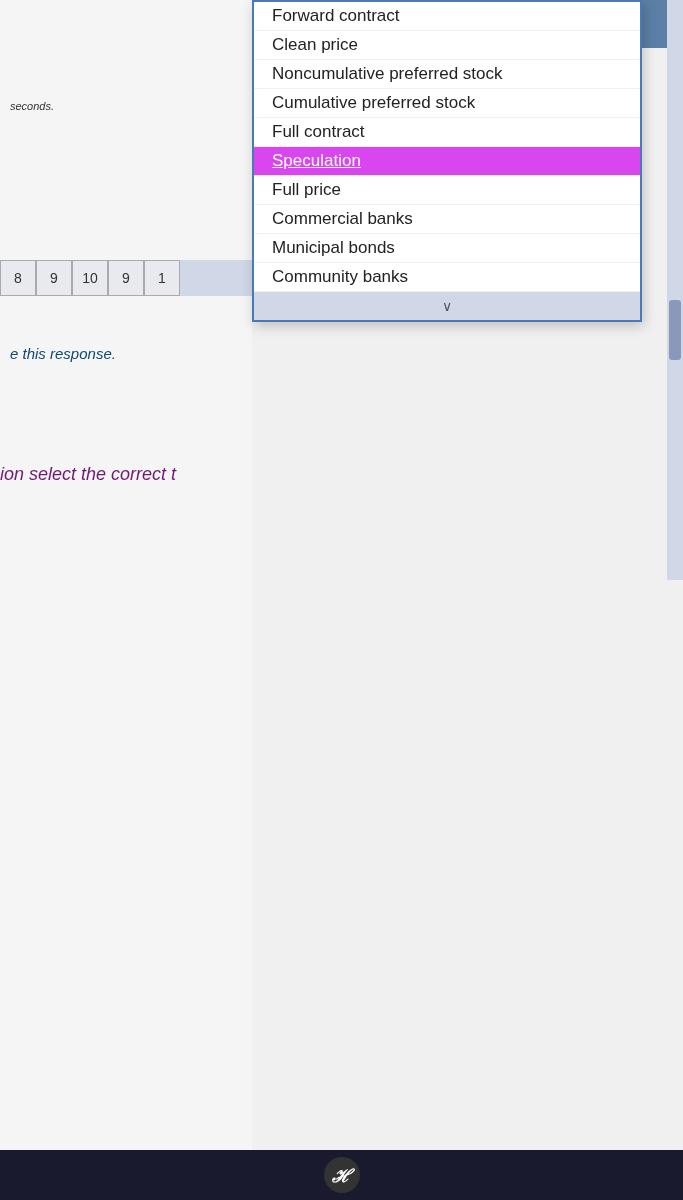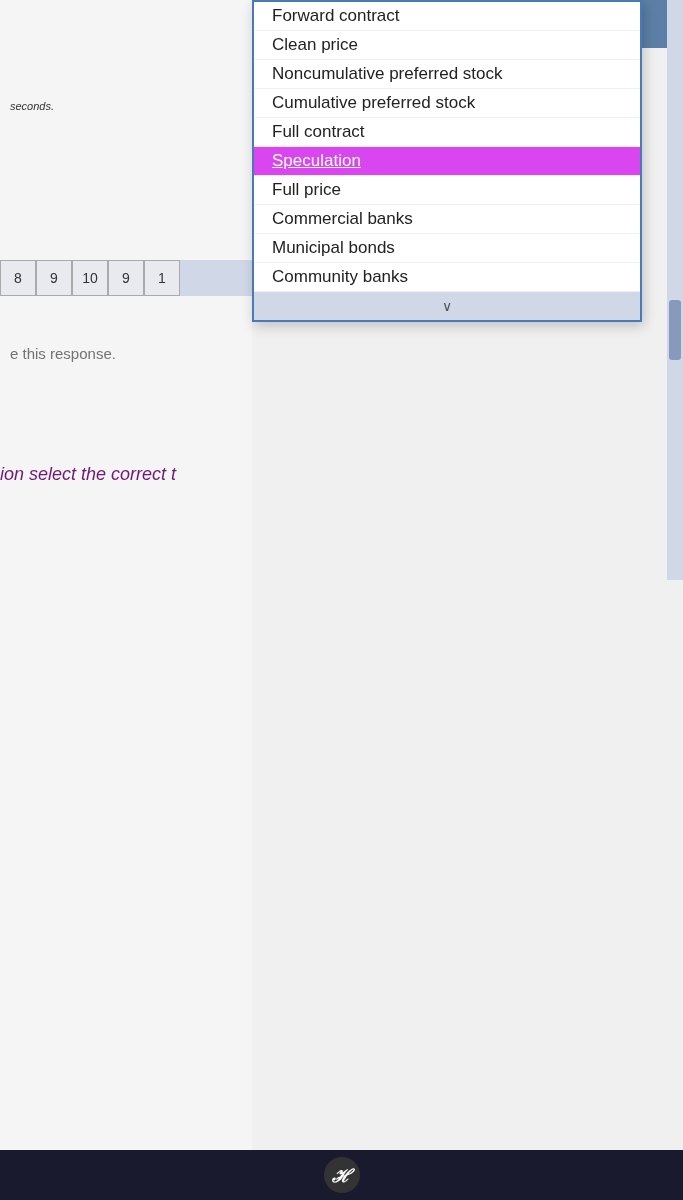"e this response." .this-response-label { color: #737373 -> #0c4a6e; font-style: none -> italic }
